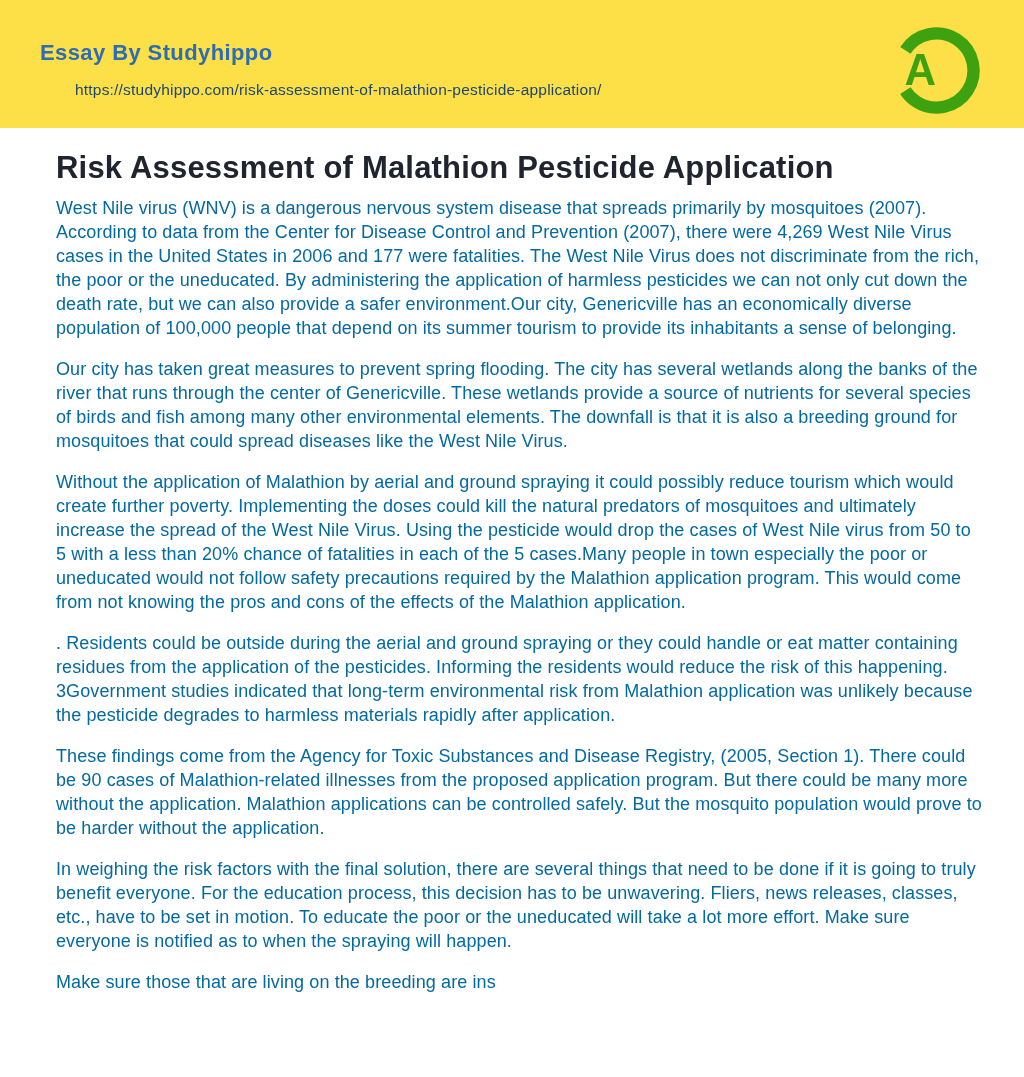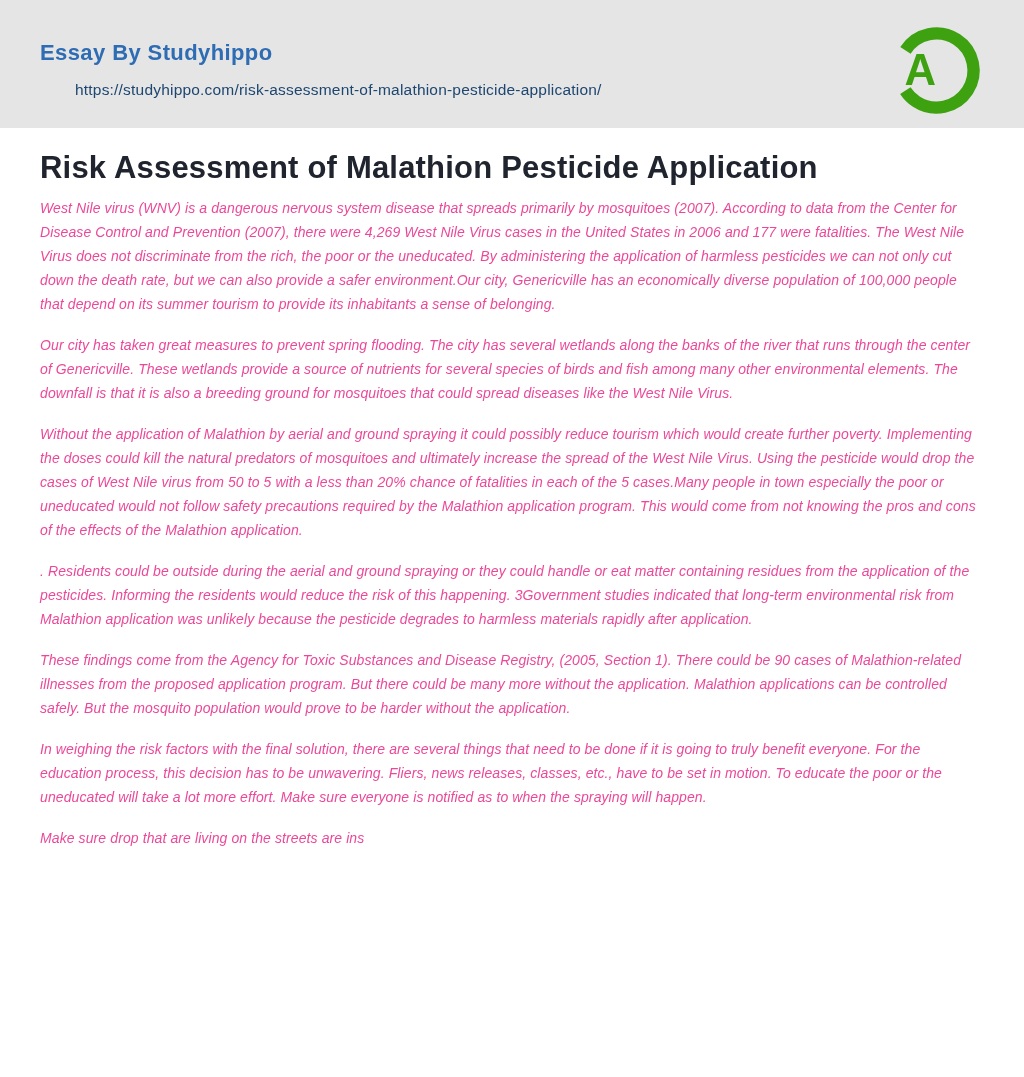"Essay By Studyhippo" .site-header { background: #e5e5e5 -> #fde047 }
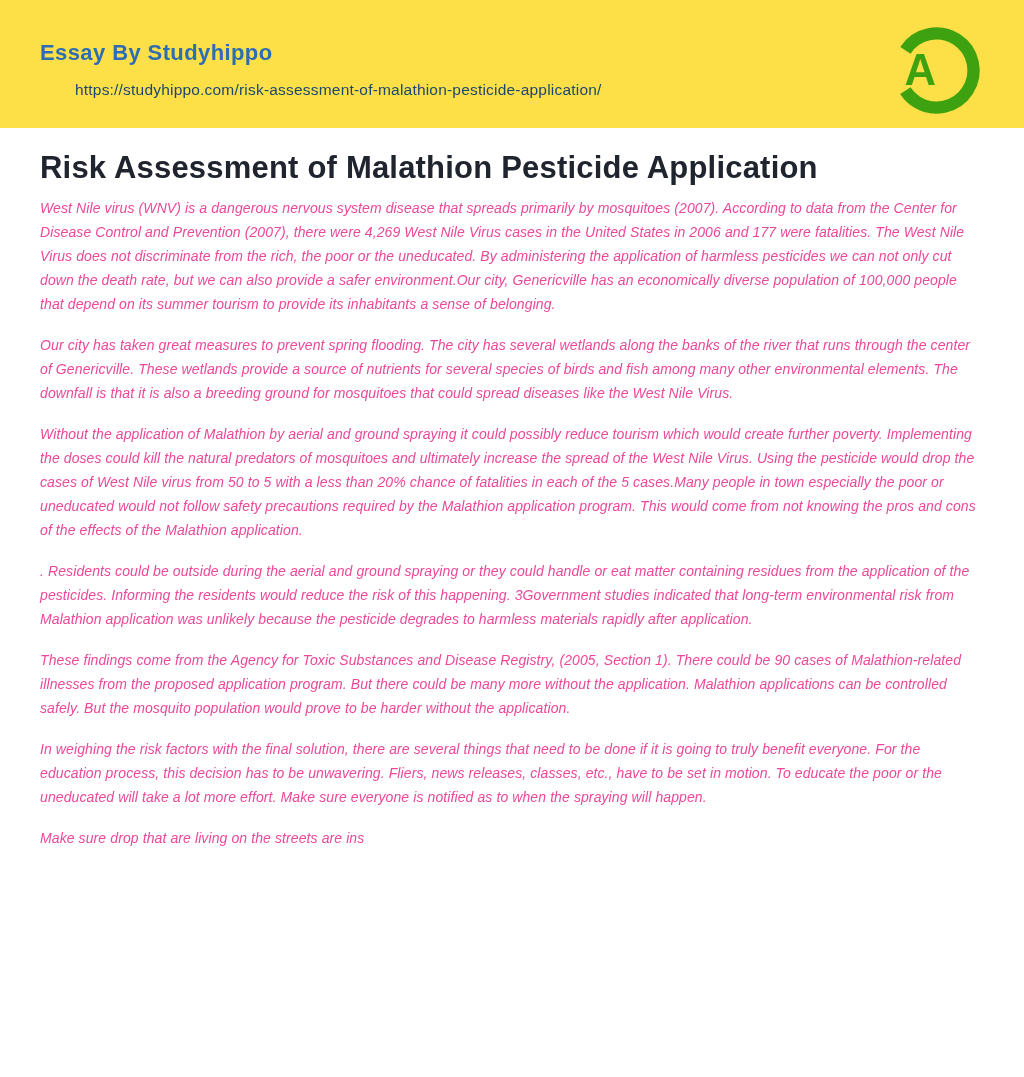"Risk Assessment of Malathion Pesticide" .essay-content { padding: 22px 40px 60px 40px -> 22px 40px 60px 56px }
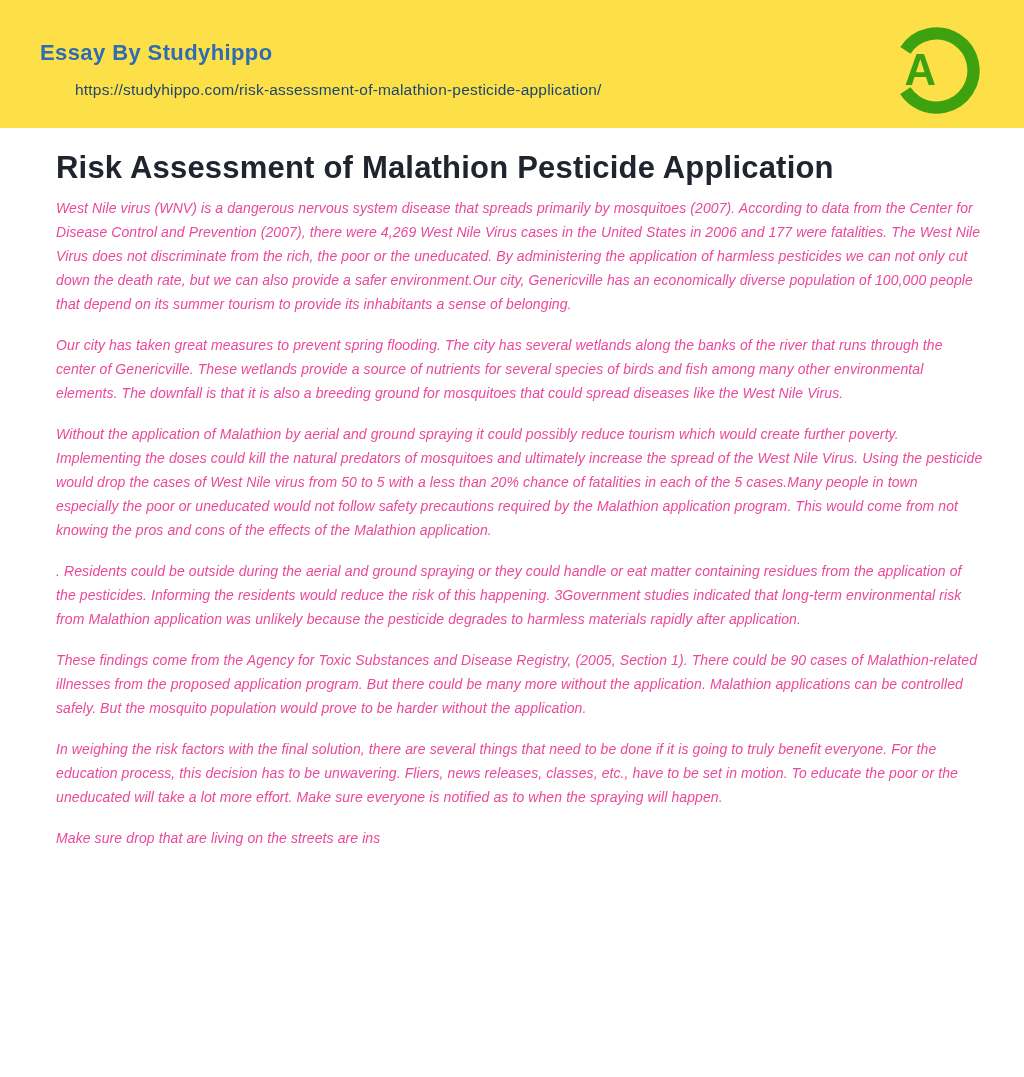"West Nile virus (WNV) is" .paragraph { color: #ec4899 -> #0369a1; font-size: 14px -> 18px; font-style: italic -> none }
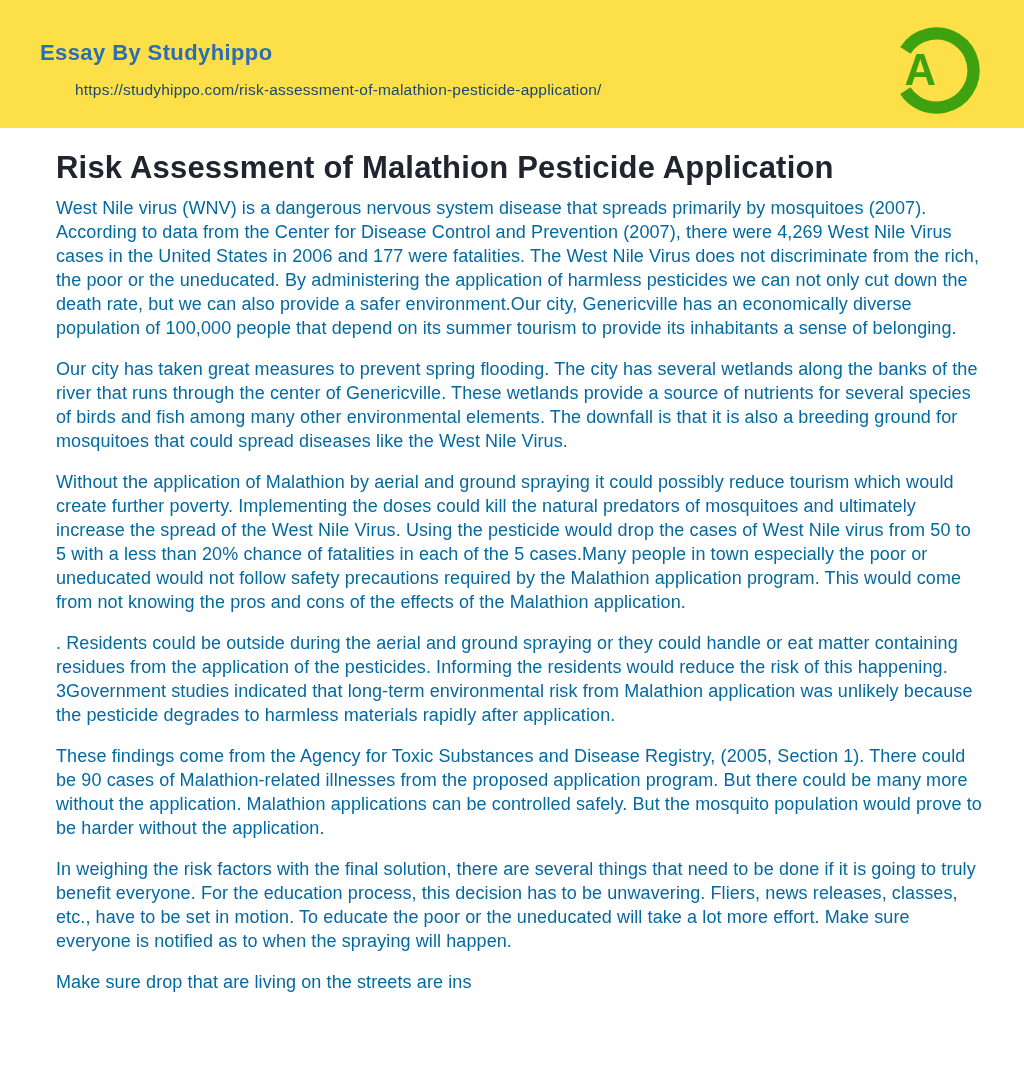"Make sure drop that are" p.paragraph { text: drop that are living on the streets -> those that are living on the breeding }
